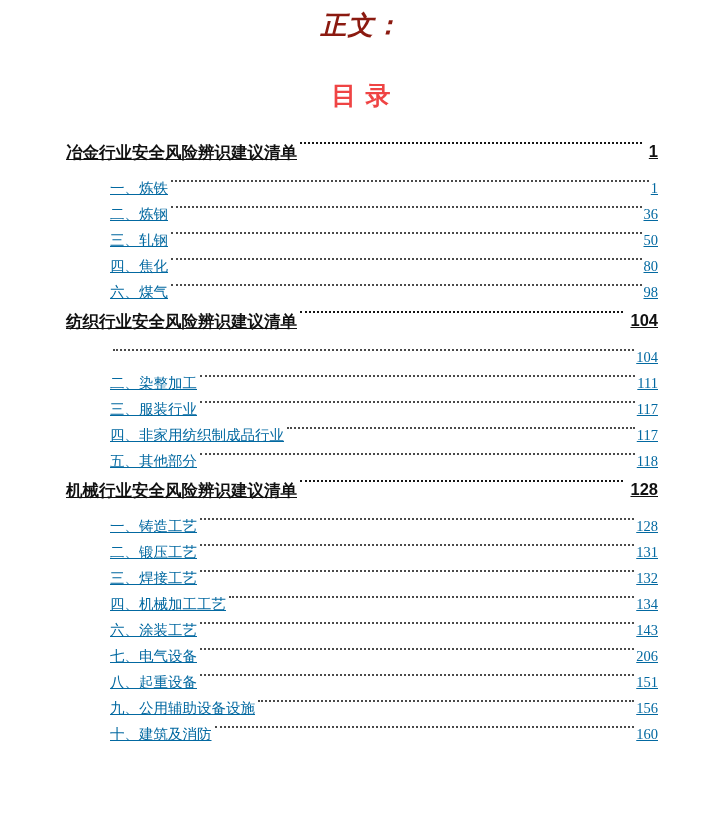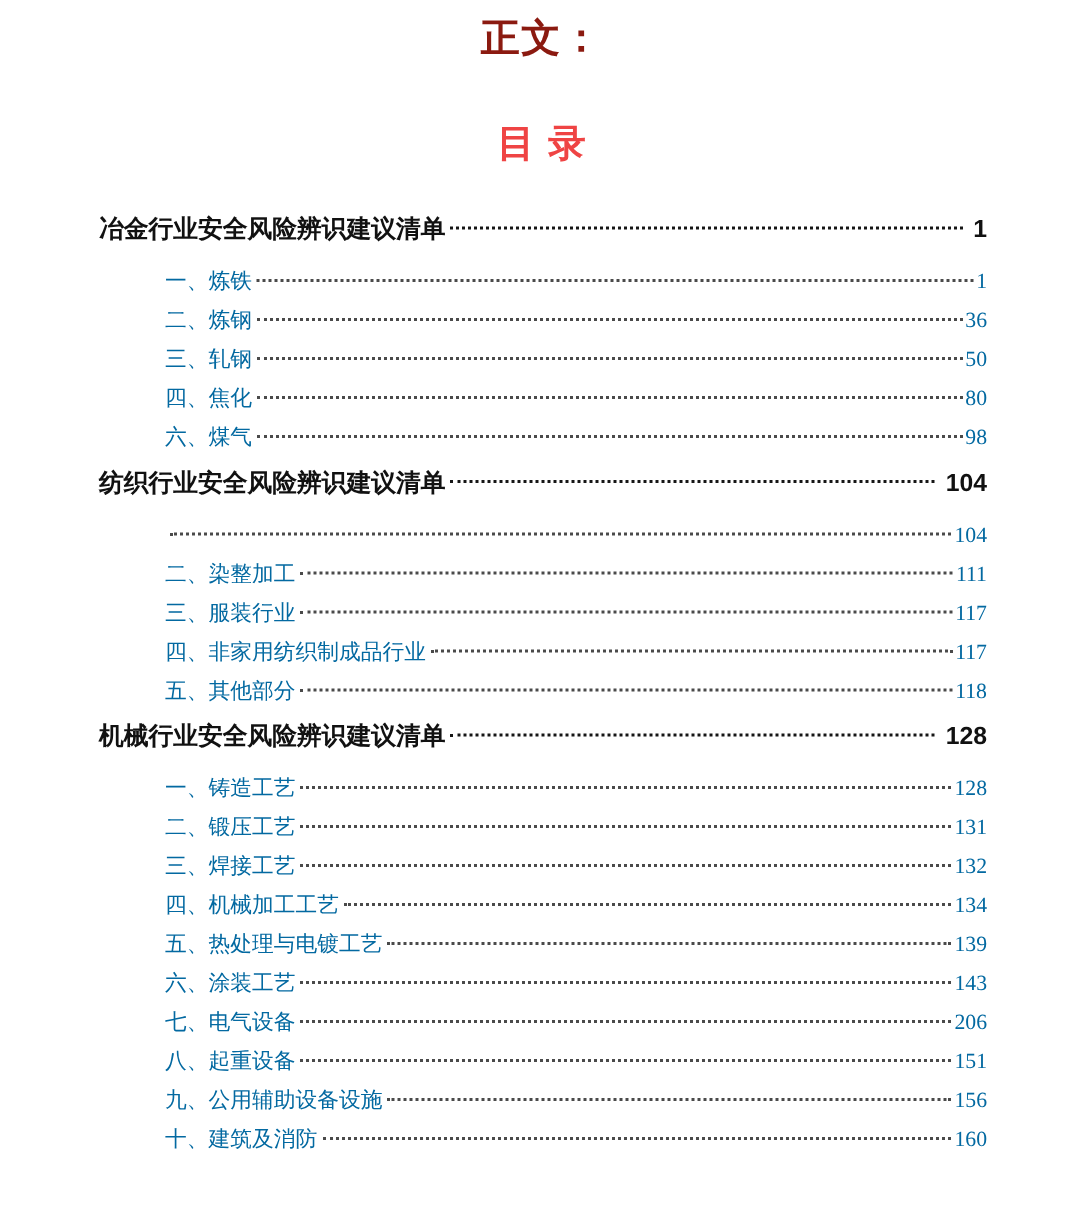"正文：" .doc-title { font-style: none -> italic }
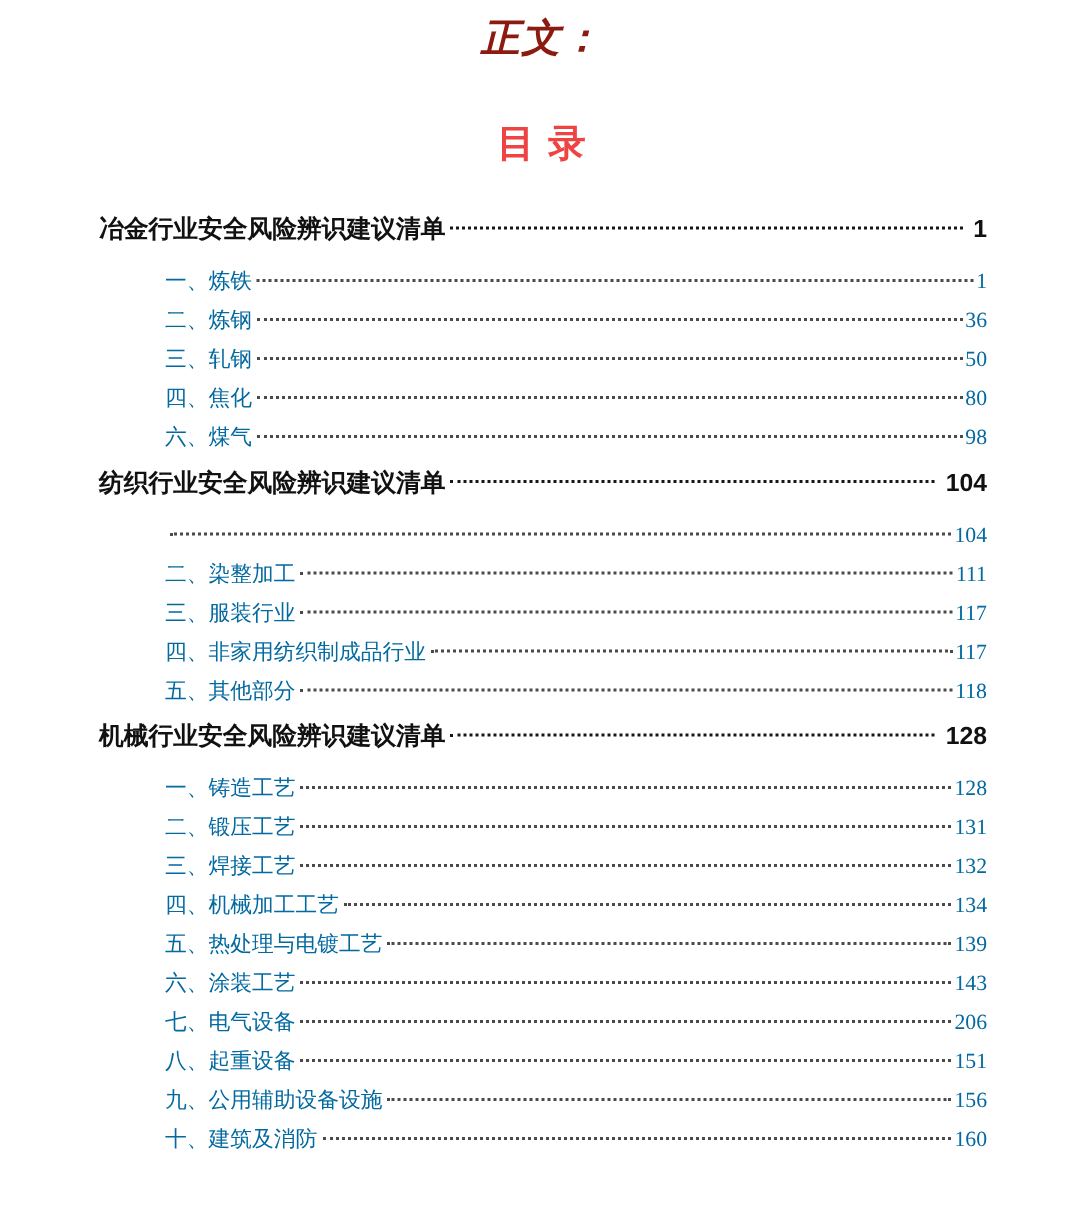"冶金行业安全风险辨识建议清单" .toc-row { align-items: center -> flex-start; text-decoration: none -> underline }
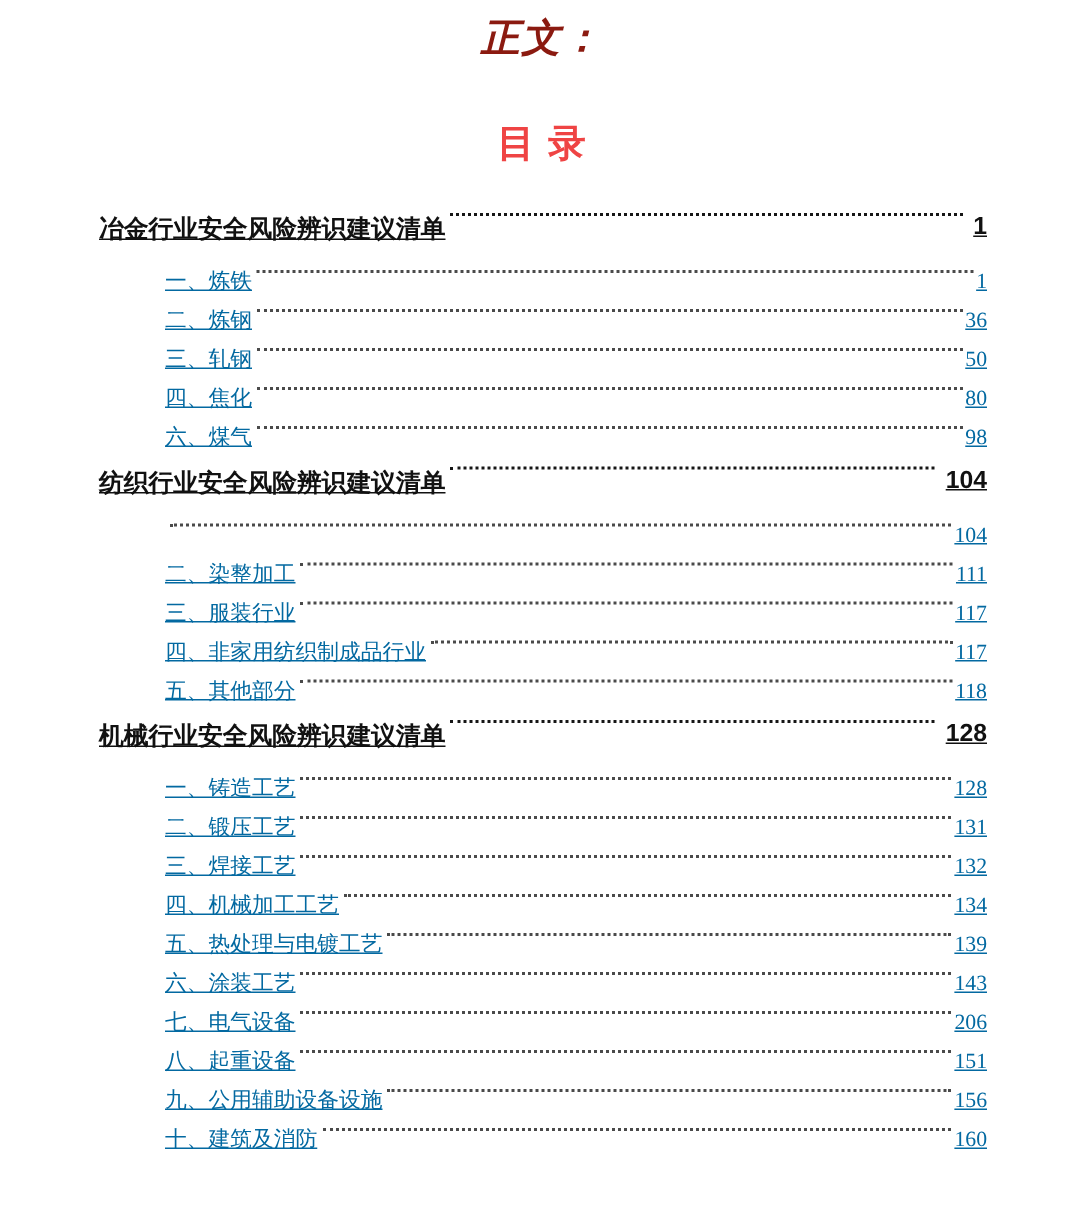"五、热处理与电镀工艺" div.toc-row { html: <div> <span>五、热处理与电镀工艺</span> <span></span> <span>139</span> </div> -> none }
